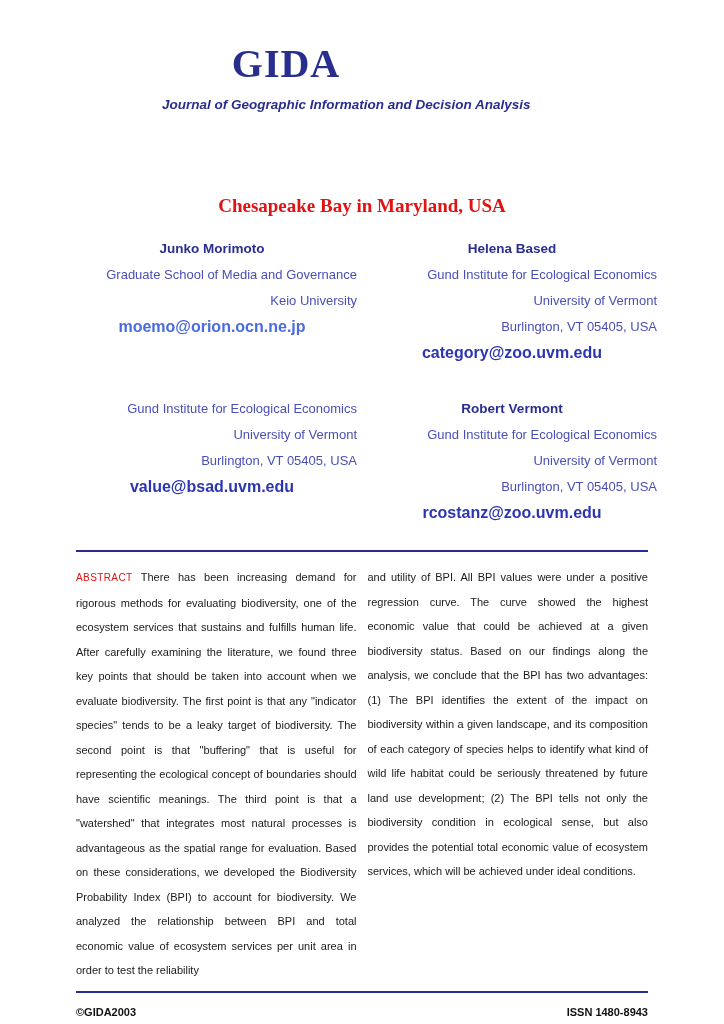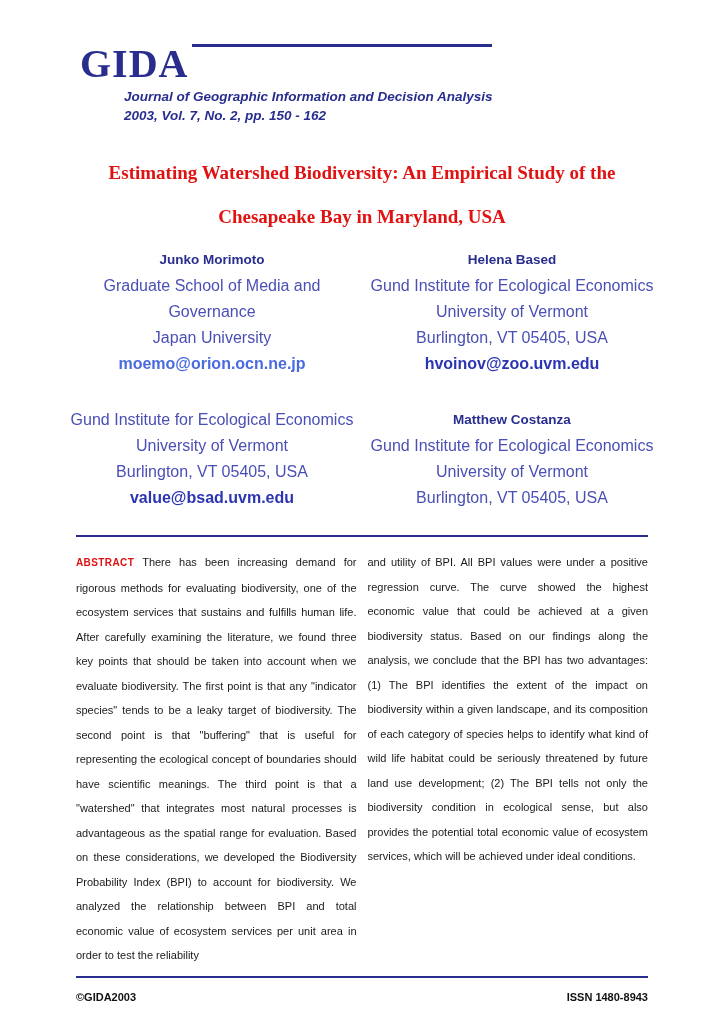"GIDA" .gida-row { align-items: flex-start -> center; flex-direction: none -> column }
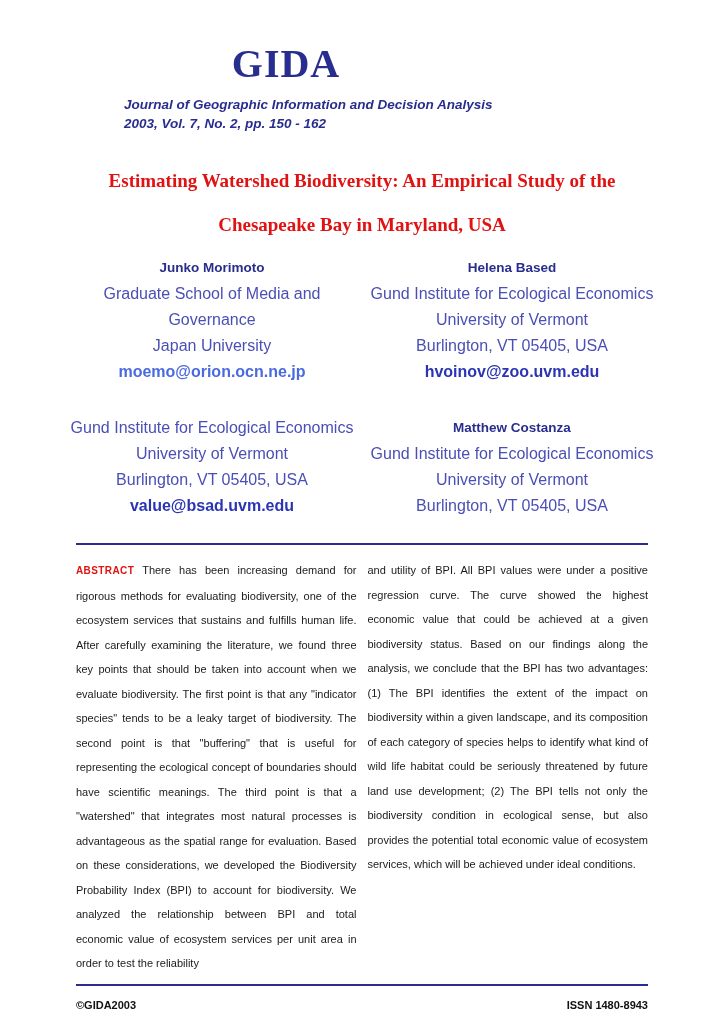"Journal of Geographic Information and" .journal-info { margin-left: 44px -> 82px }
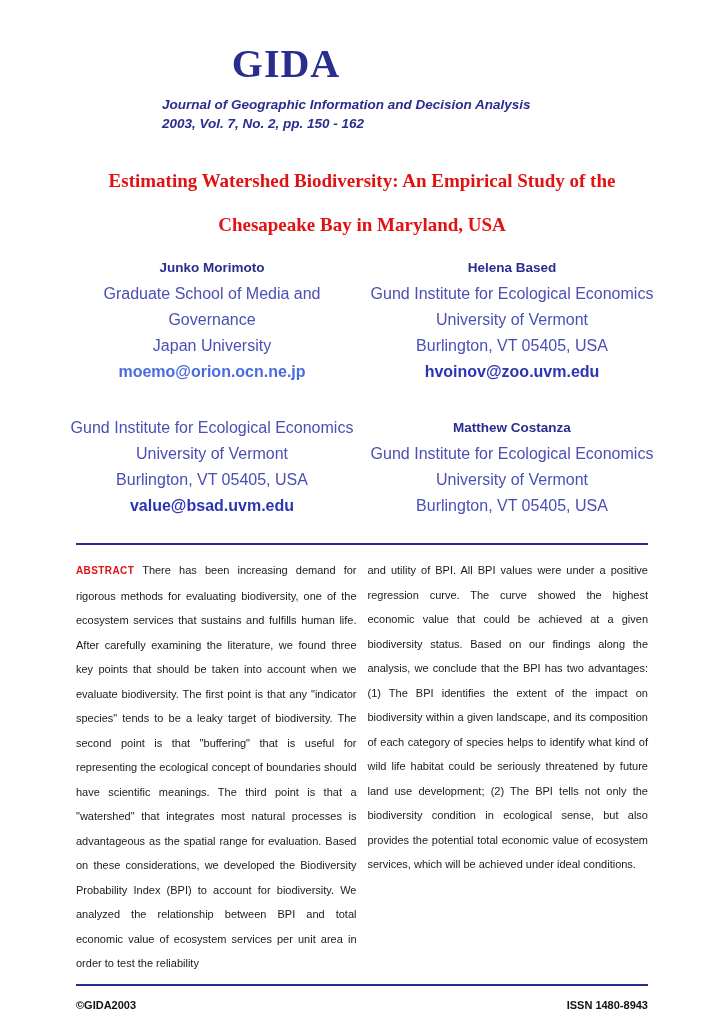"2003, Vol. 7, No. 2," div { html: <div>2003, Vol. 7, No. 2, pp. 150 - 162</div> -> none }
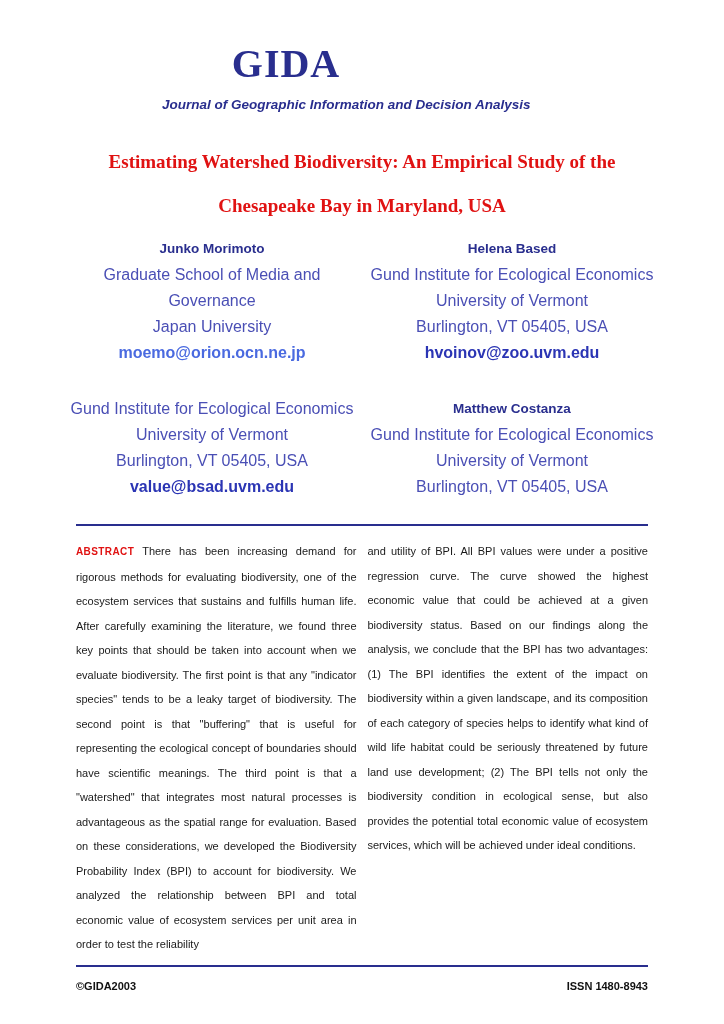"Estimating Watershed Biodiversity: An" span { html: <span>Estimating Watershed Biodiversity: An Empirical Study of the</span> -> none }
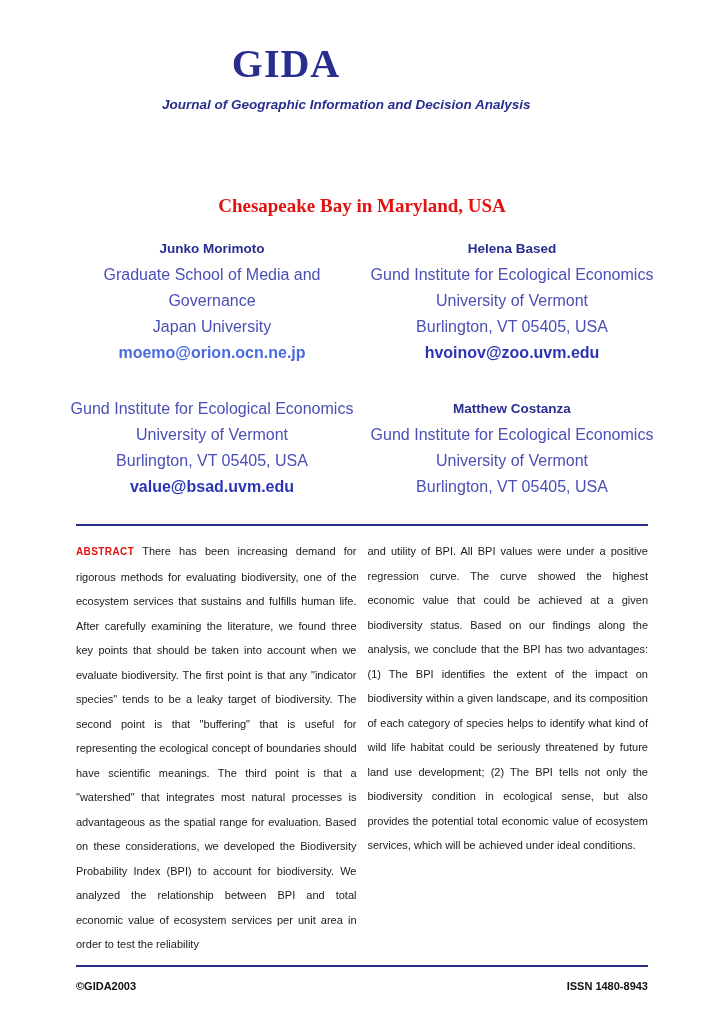"Graduate School of Media and" .author-aff { font-size: 16px -> 13px; text-align: none -> right }
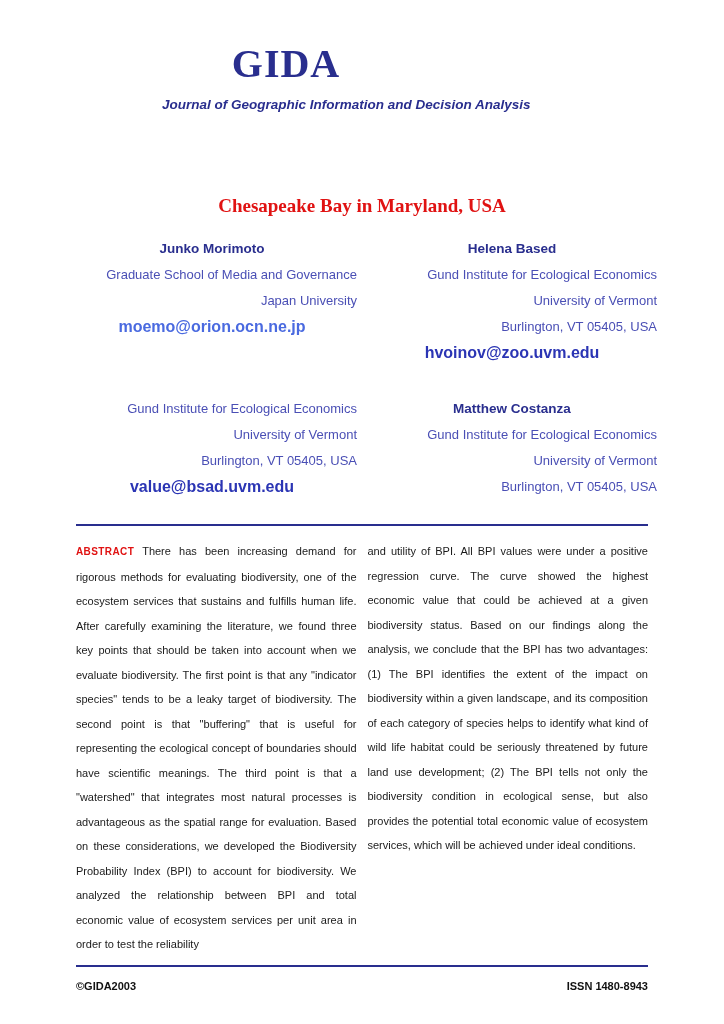"Japan University" div.author-aff { text: Japan -> Keio }
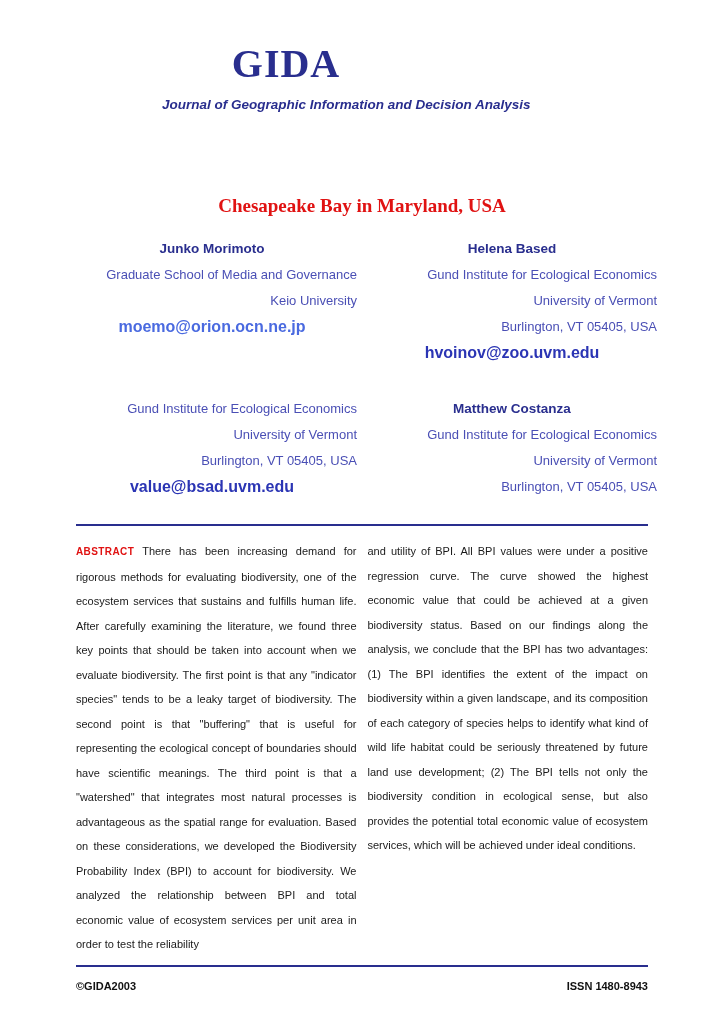"hvoinov@zoo.uvm.edu" a.author-email { text: hvoinov@zoo.uvm.edu -> category@zoo.uvm.edu }
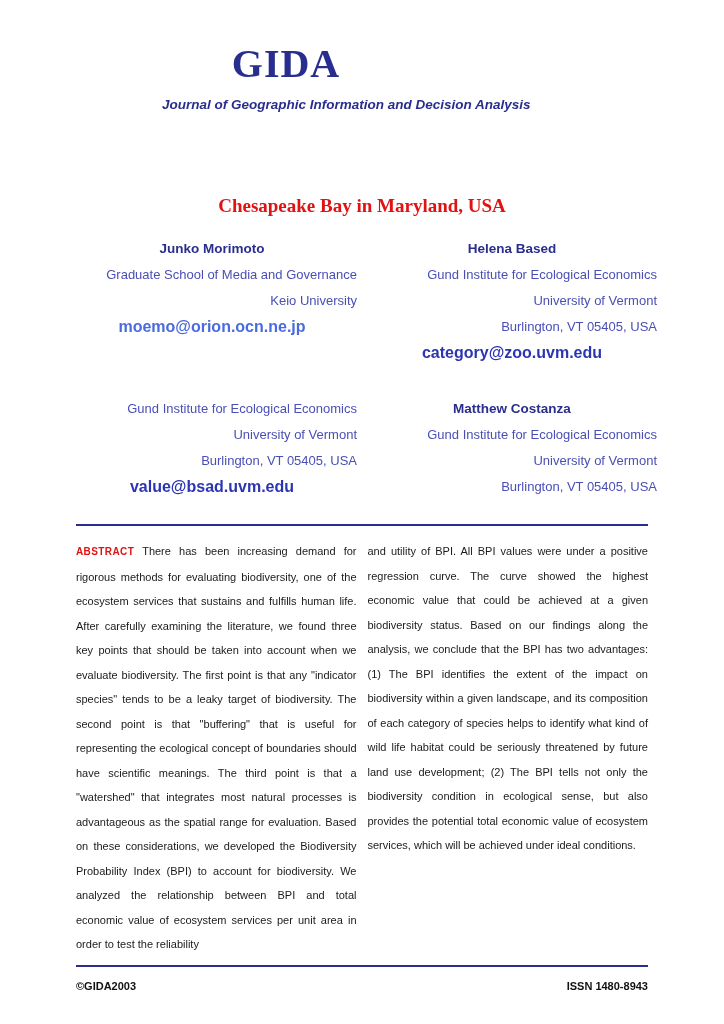"Matthew Costanza" div.author-name { text: Matthew Costanza -> Robert Vermont }
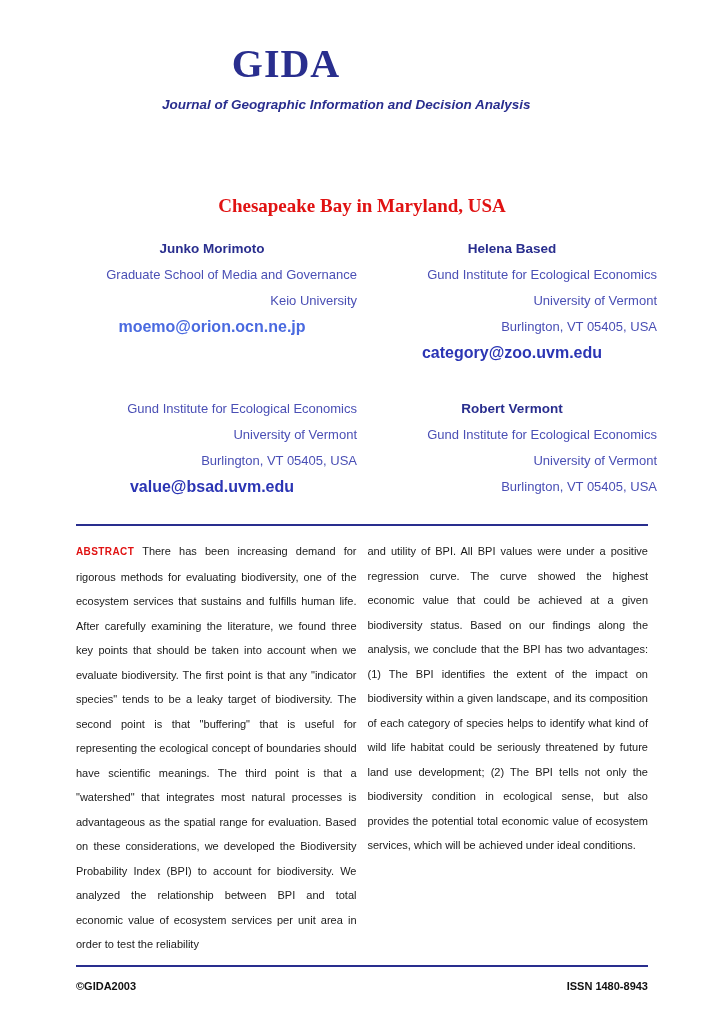"rcostanz@zoo.uvm.edu" a.author-email { html: none -> <a>rcostanz@zoo.uvm.edu</a> }
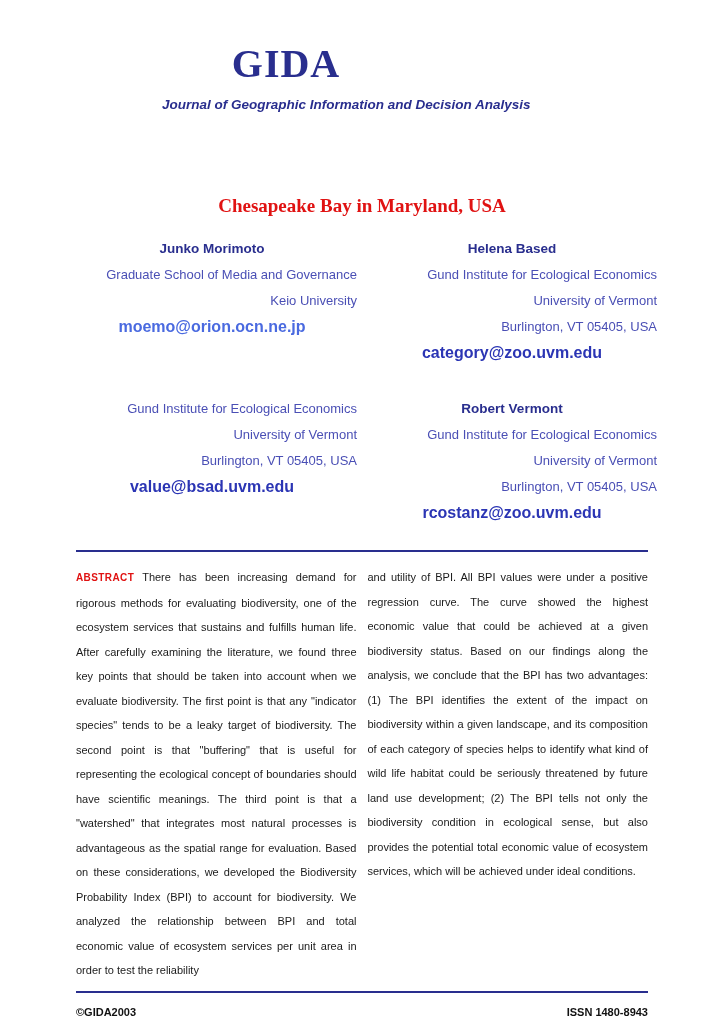"ABSTRACT" .red-label { font-weight: bold -> normal }
